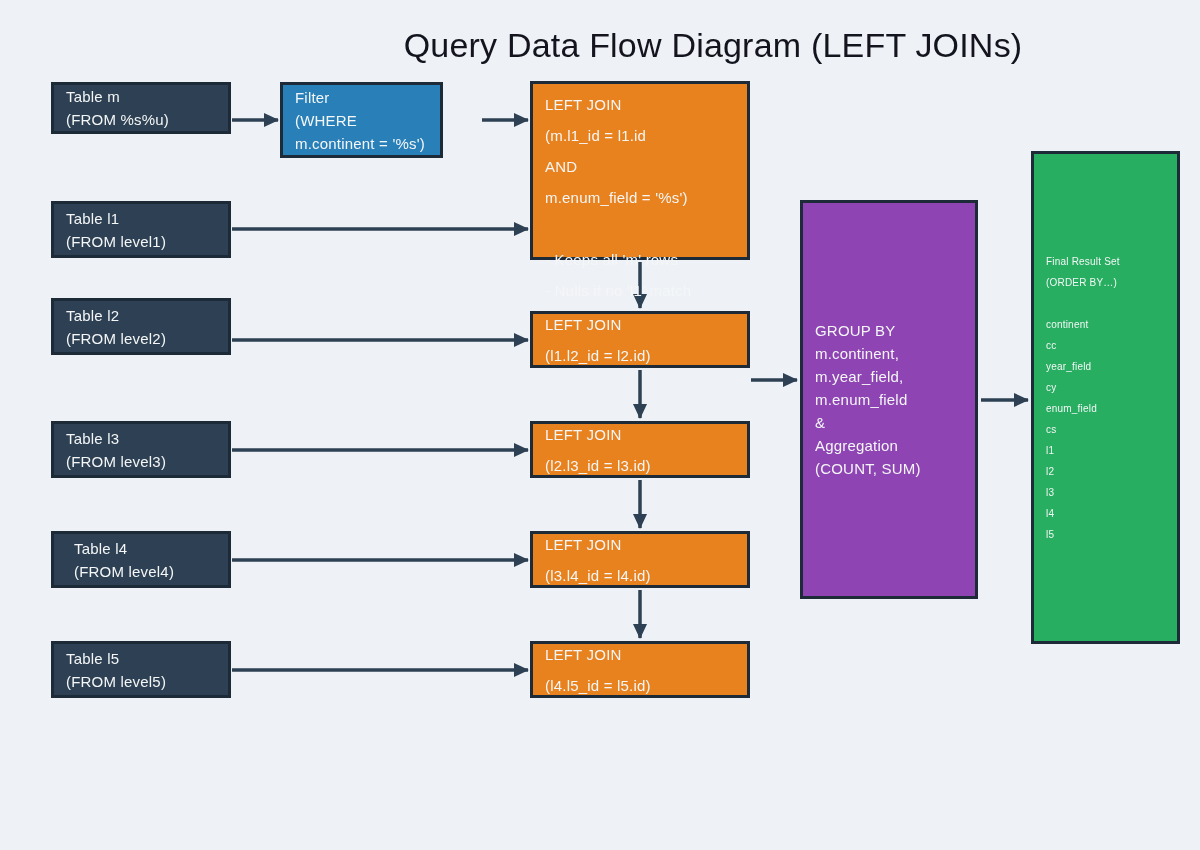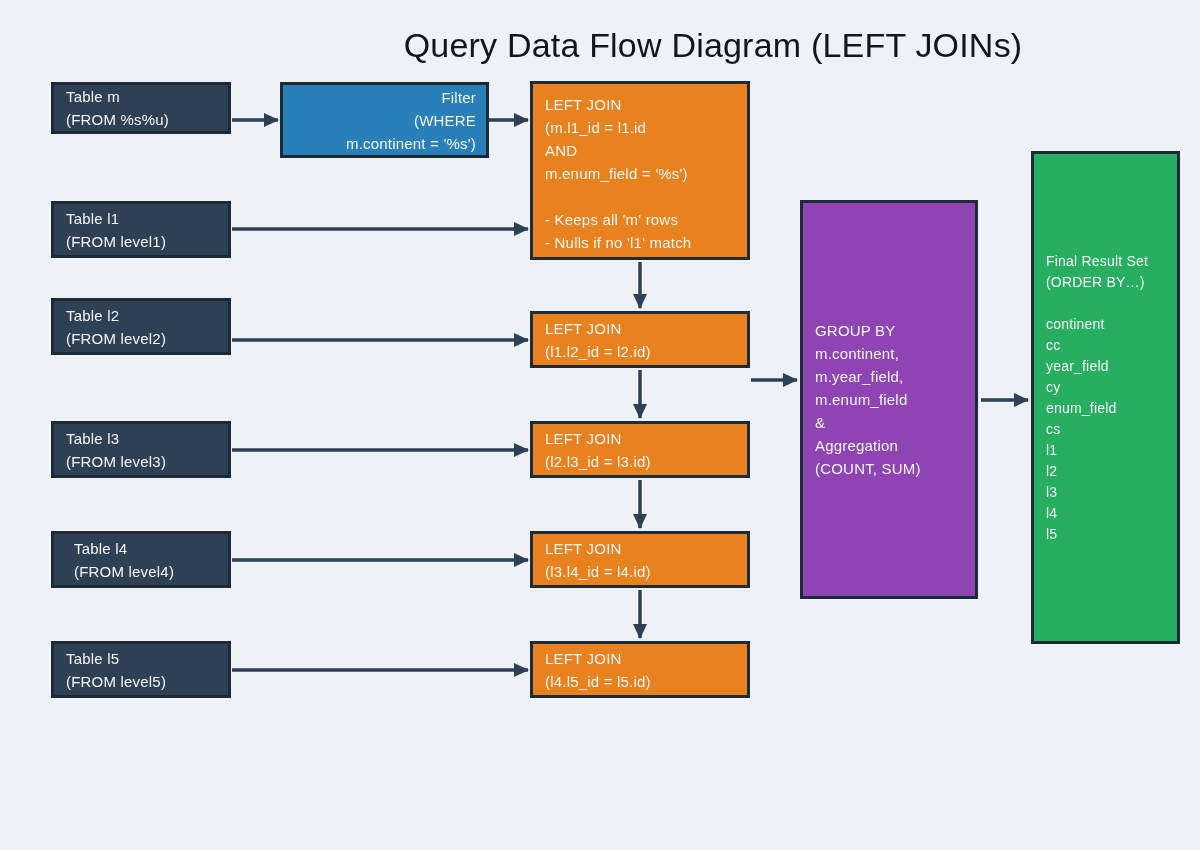"Filter" .fil { text-align: right -> none; width: 209px -> 163px }
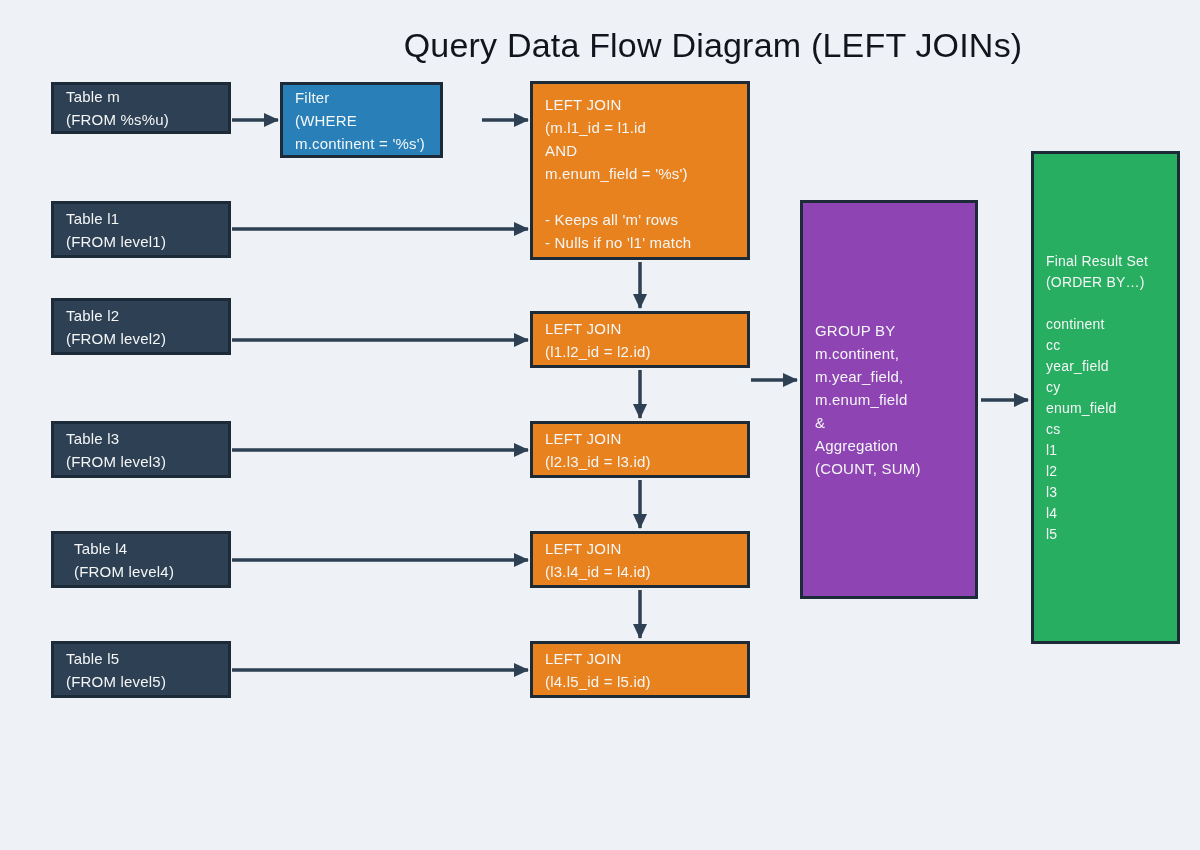"LEFT JOIN" .join { gap: none -> 8px }
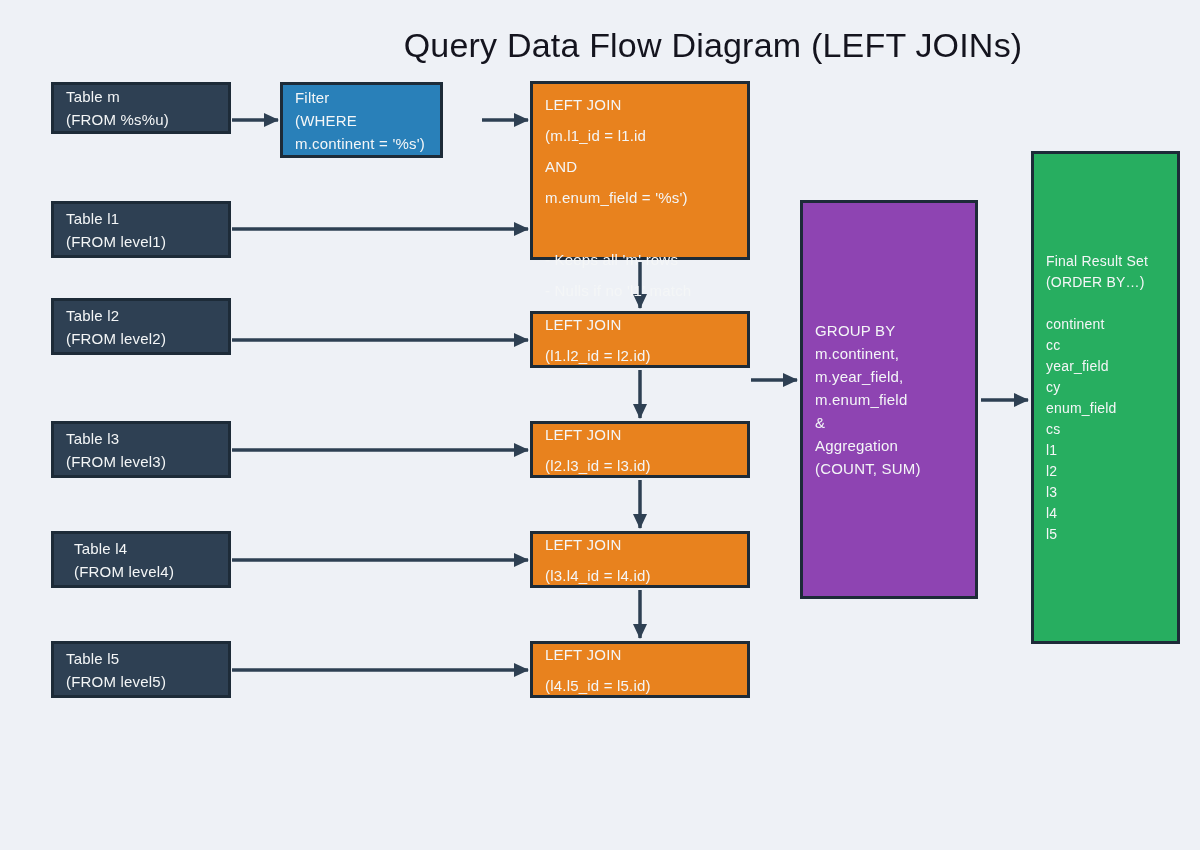"Final Result Set" .res .line { font-size: 14px -> 10px }
